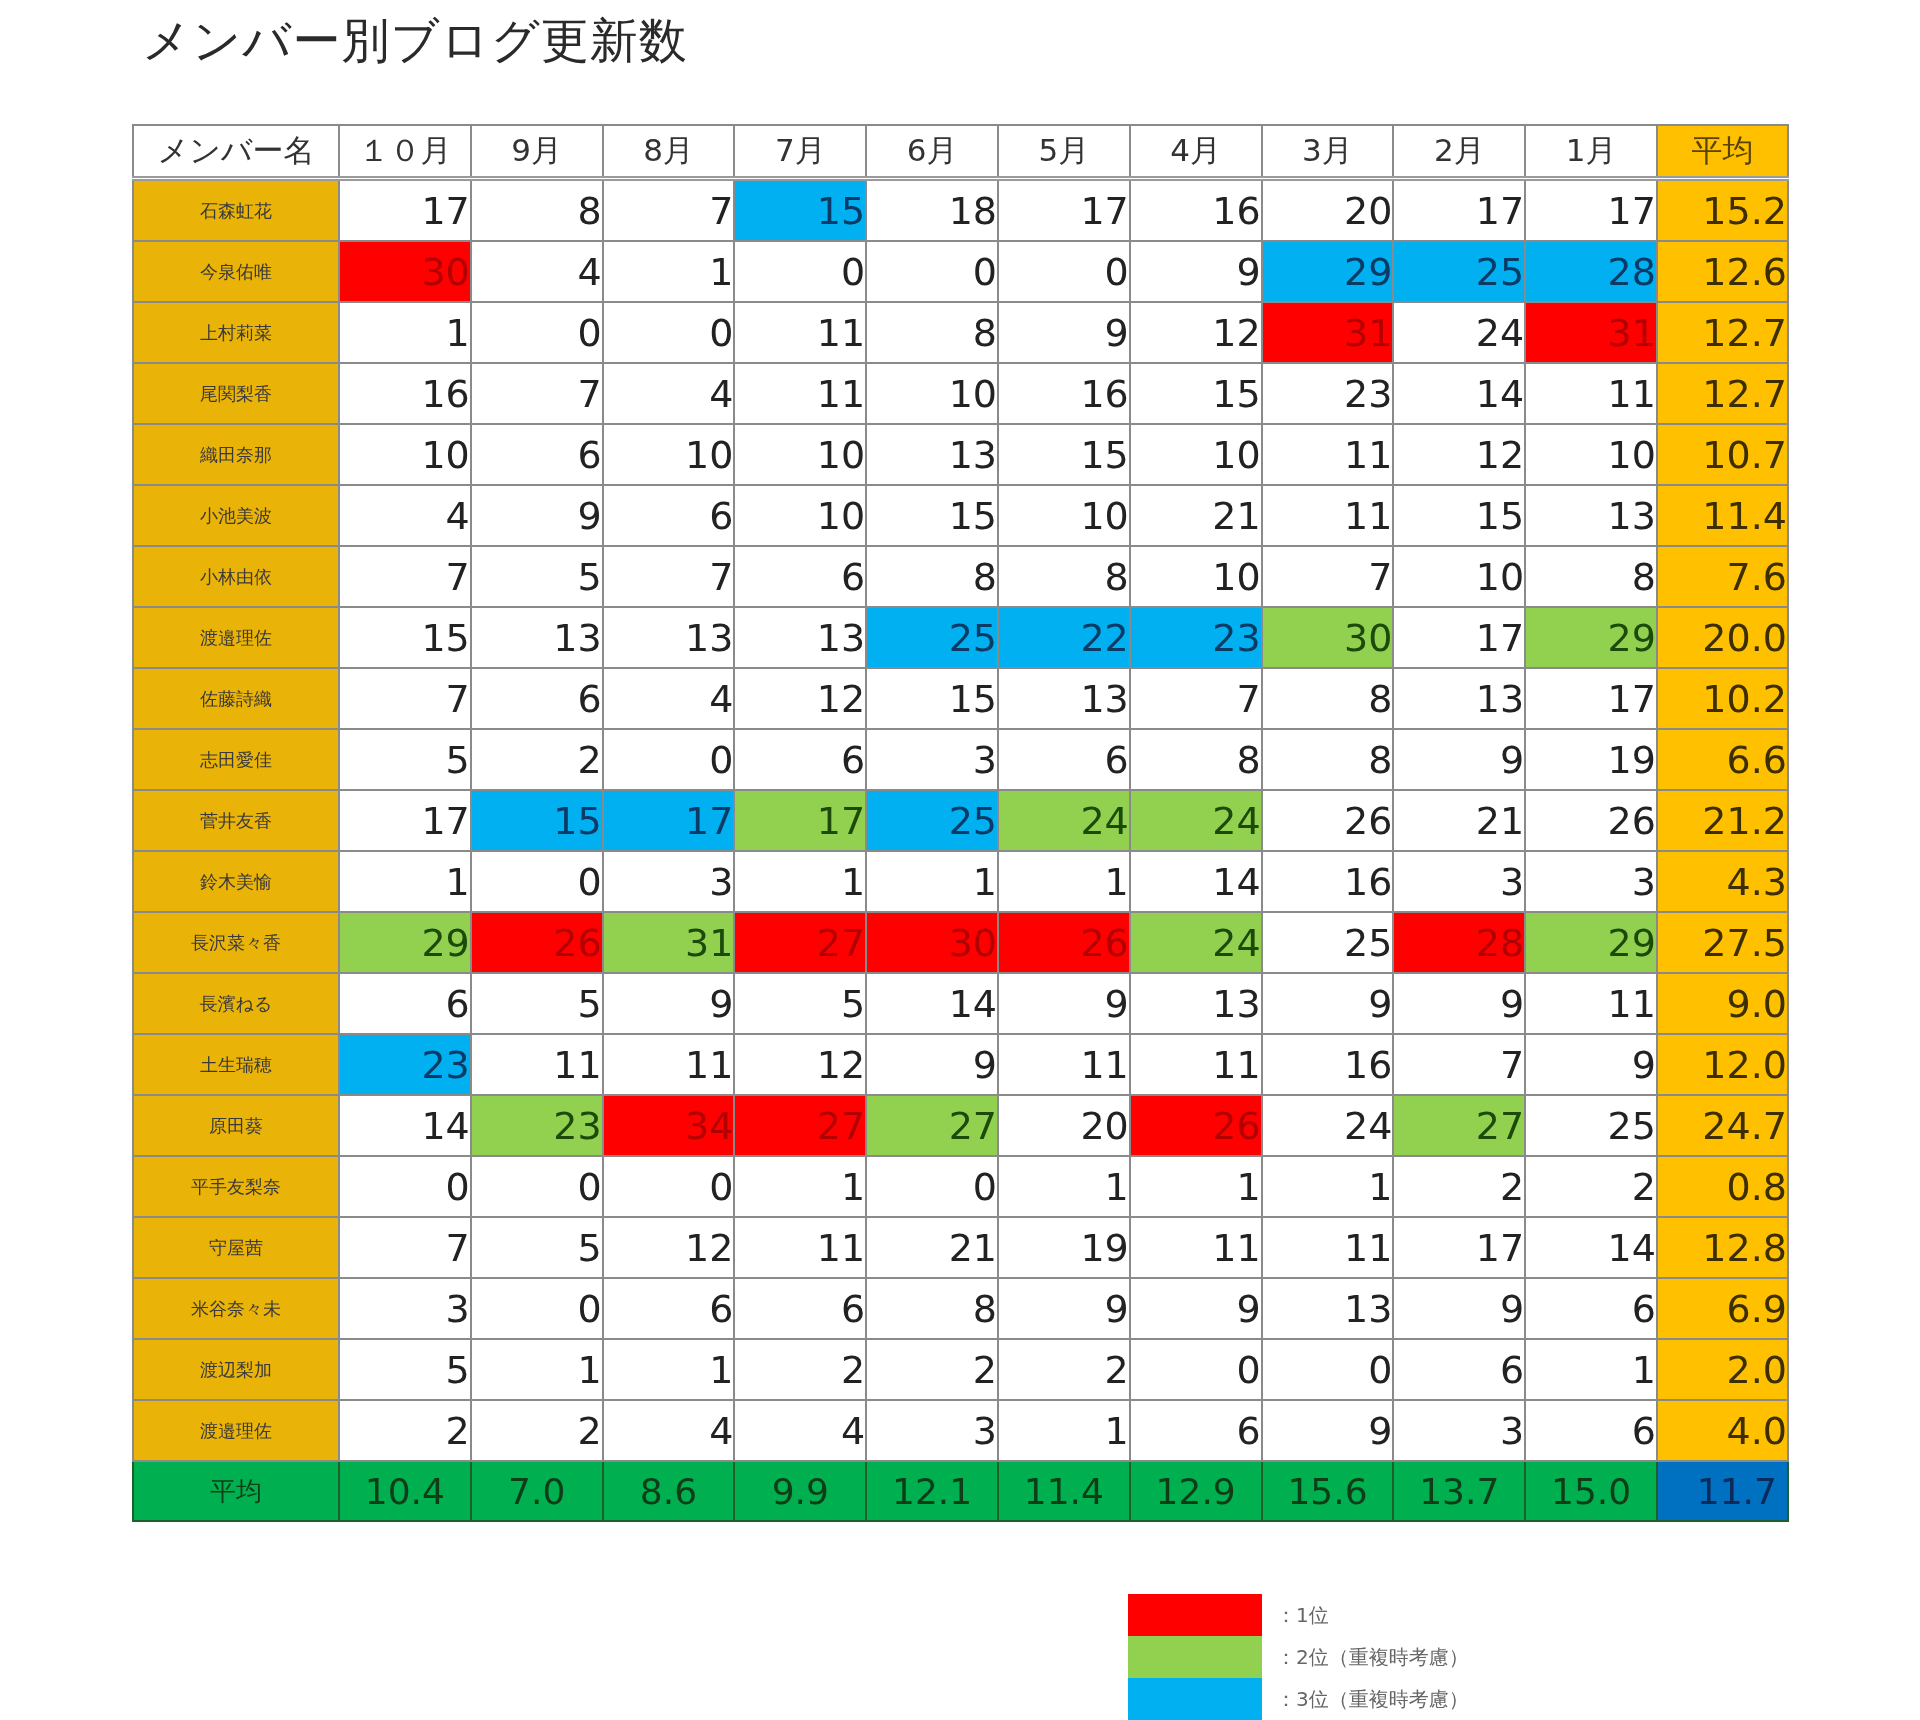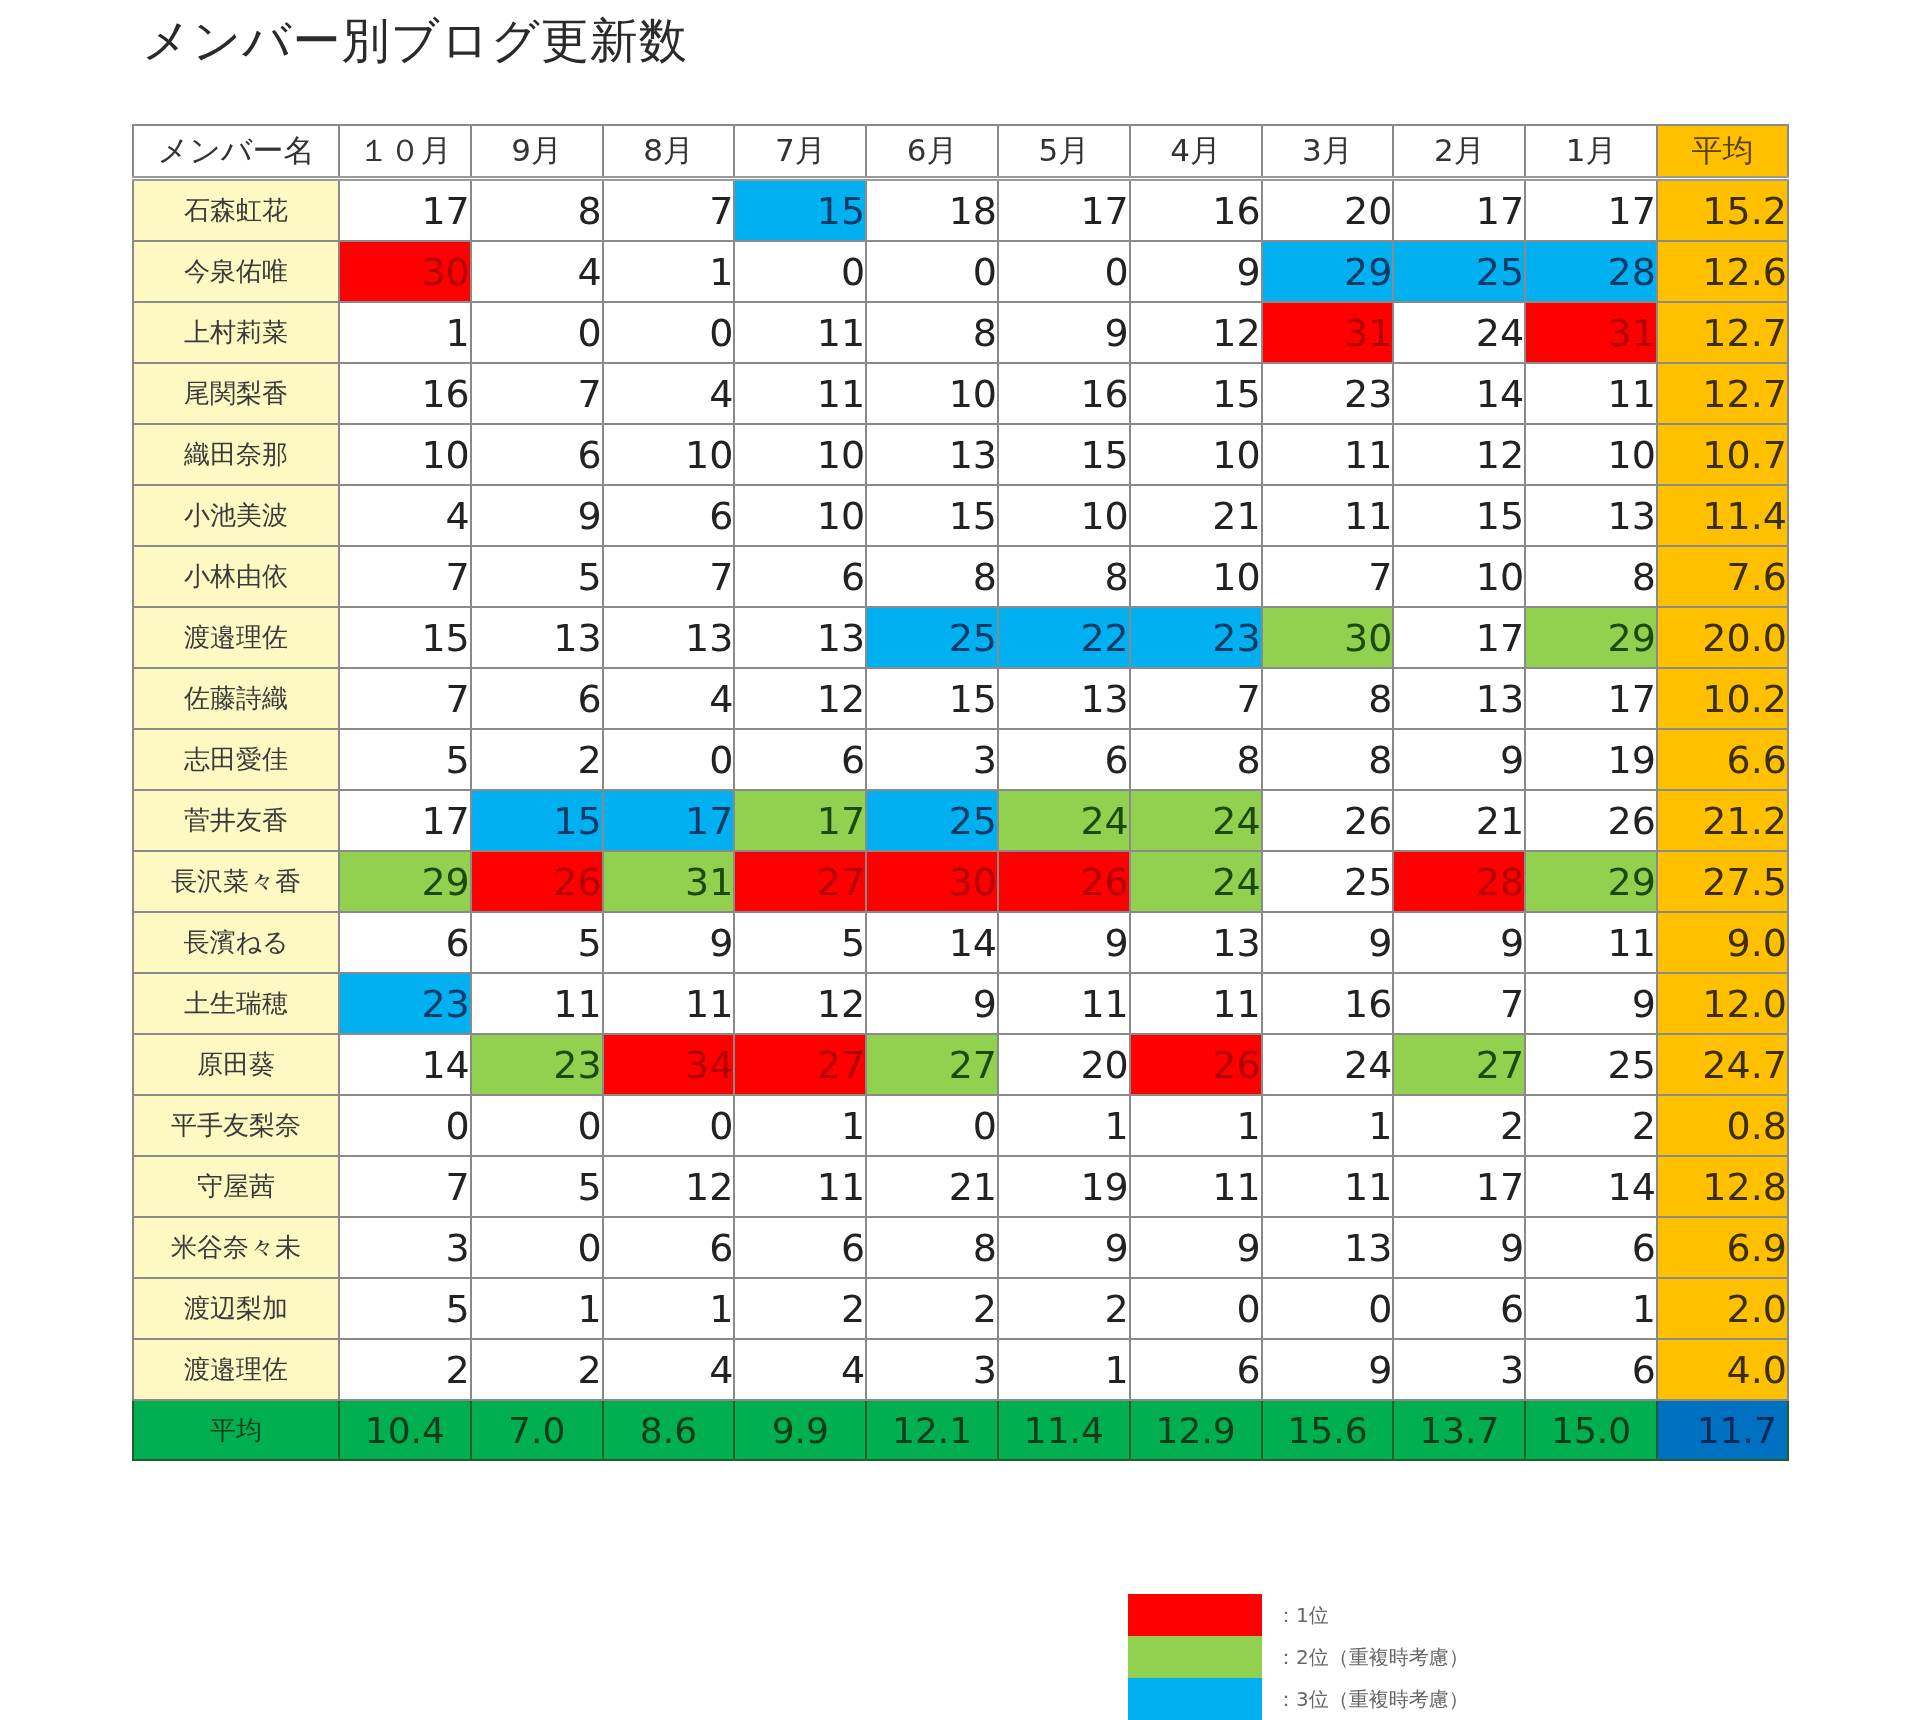"石森虹花" td.name { background: #fef9c3 -> #eab308; font-size: 26px -> 18px }
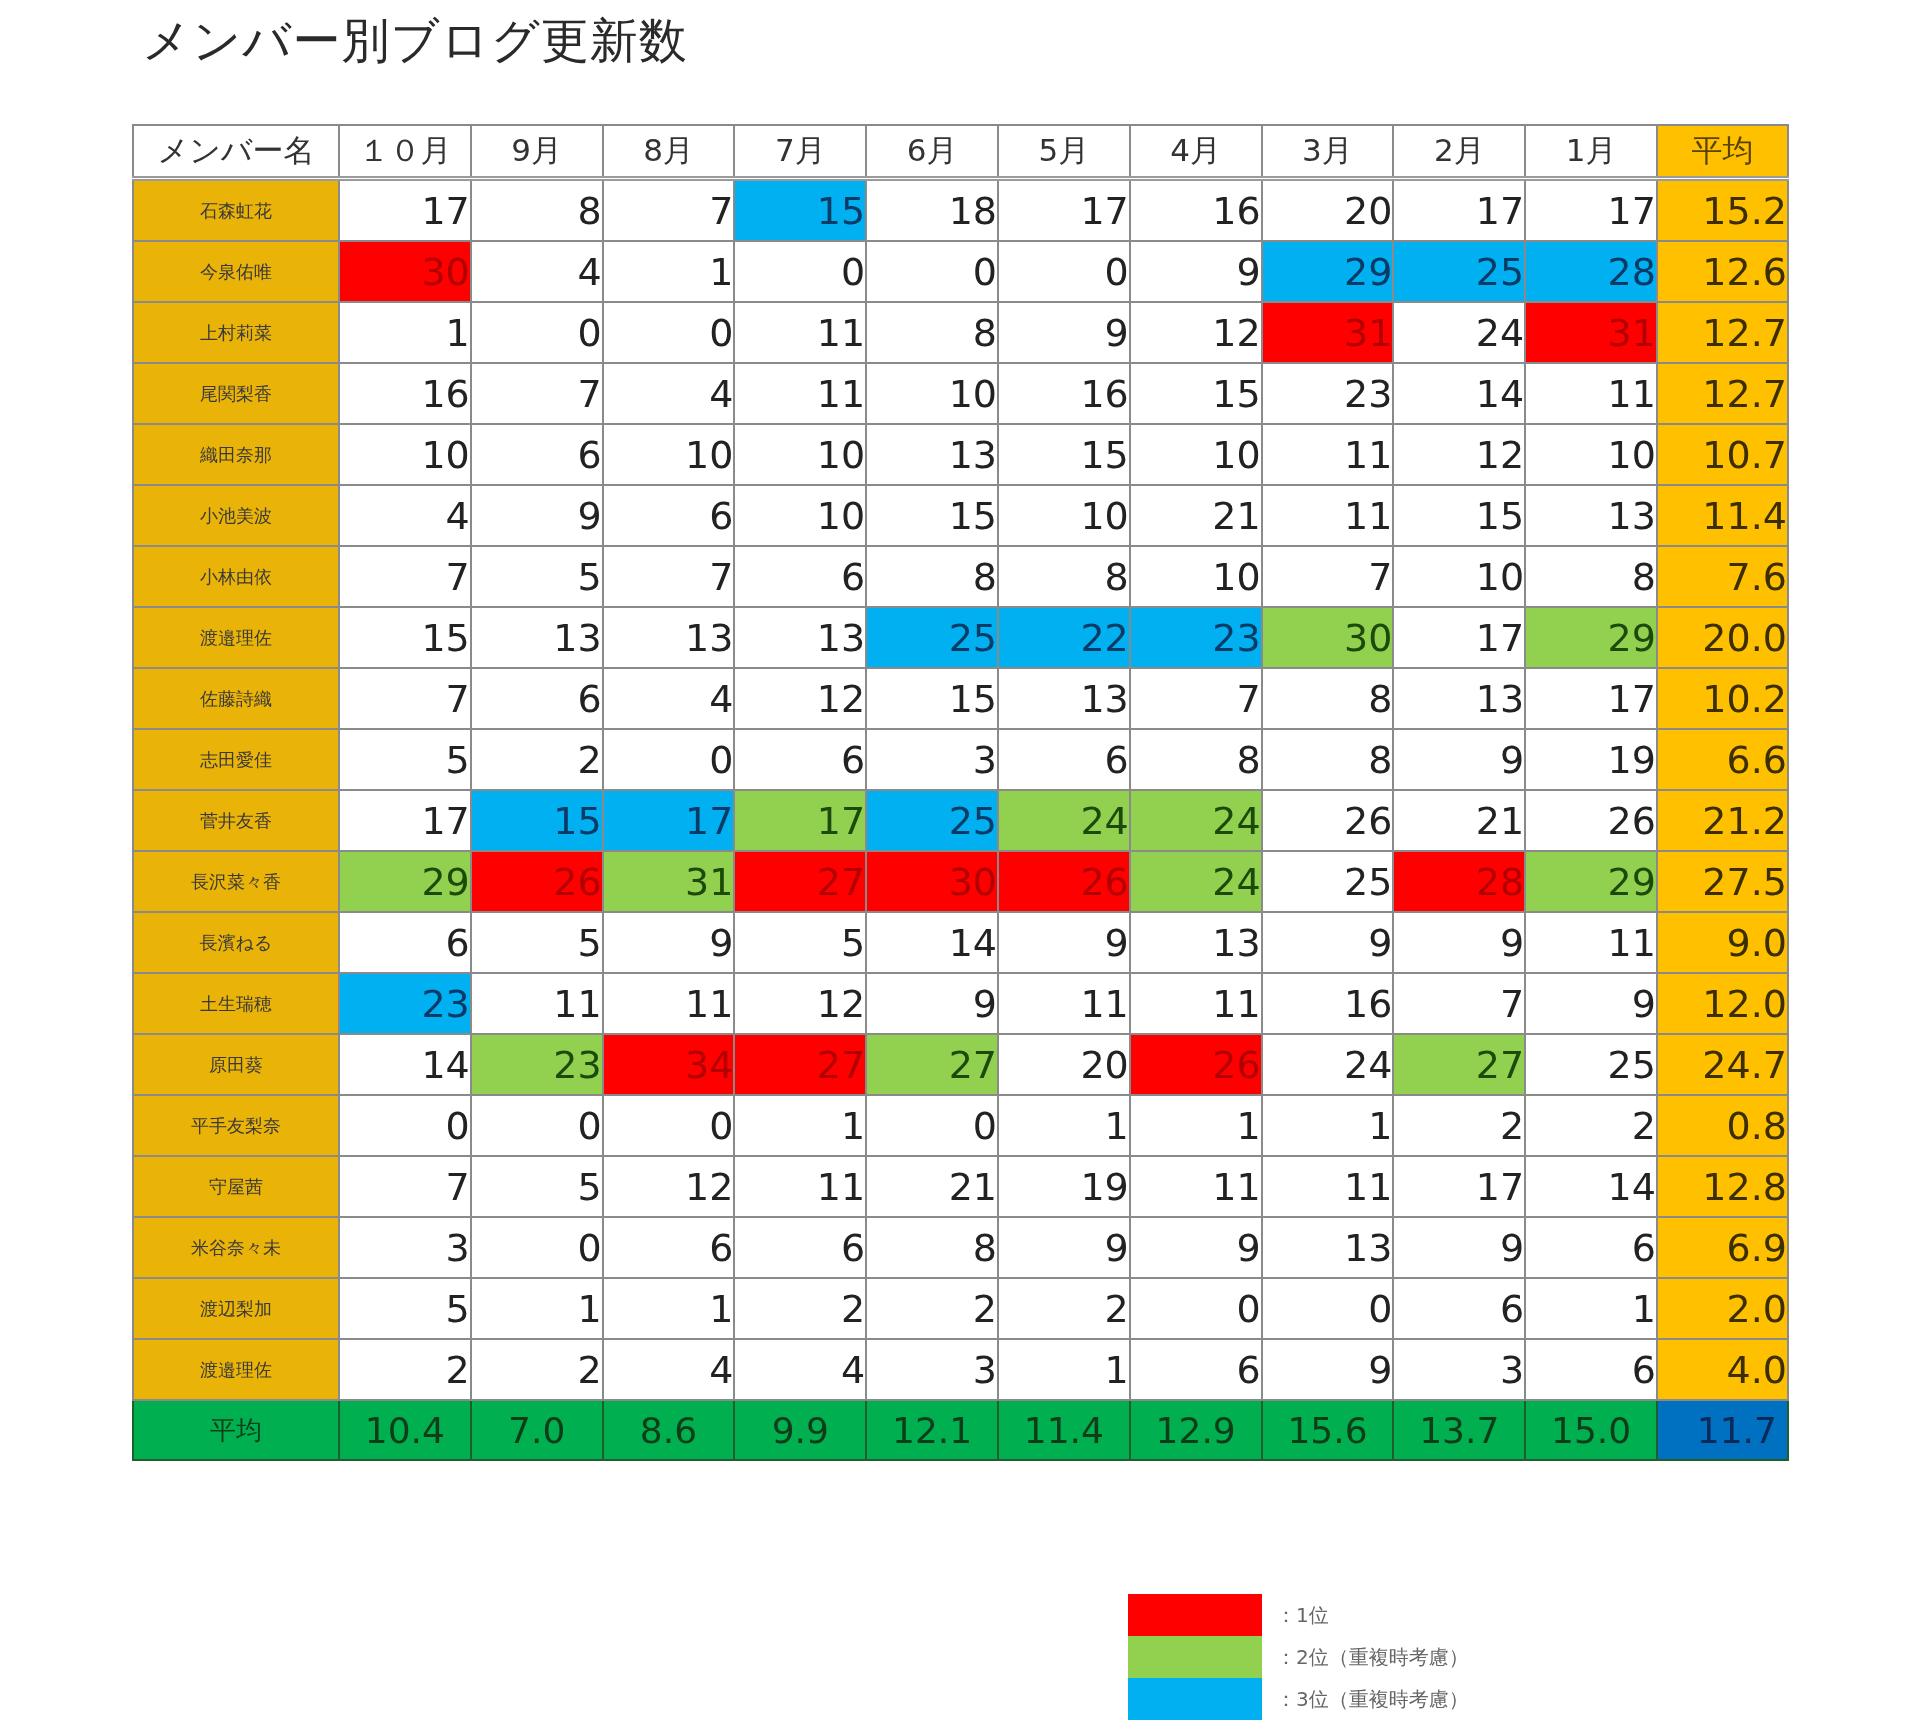"鈴木美愉" tr.row { html: none -> <tr> <td>鈴木美愉</td> <td>1</td> <td>0</td> <td>3</td> <td>1</td> <td>1</td> <td>1</td> <td>14</td> <td>16</td> <td>3</td> <td>3</td> <td>4.3</td> </tr> }
